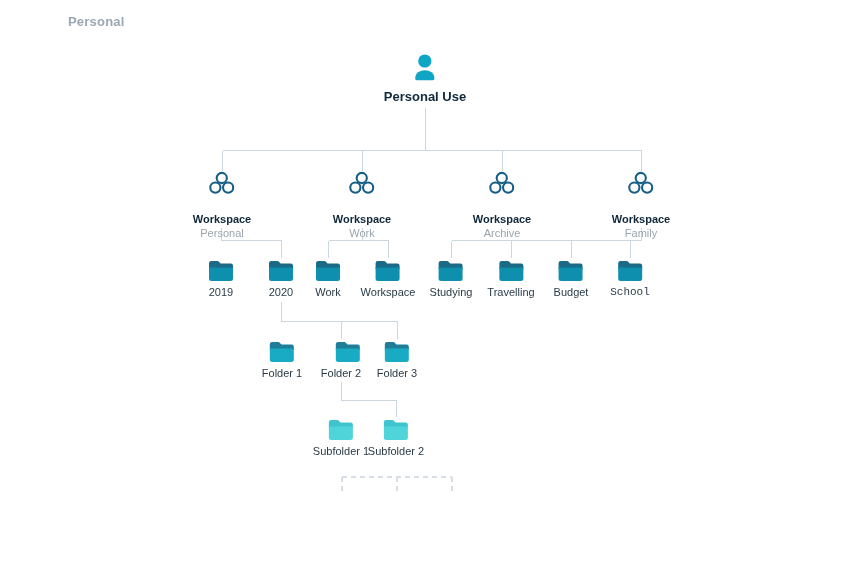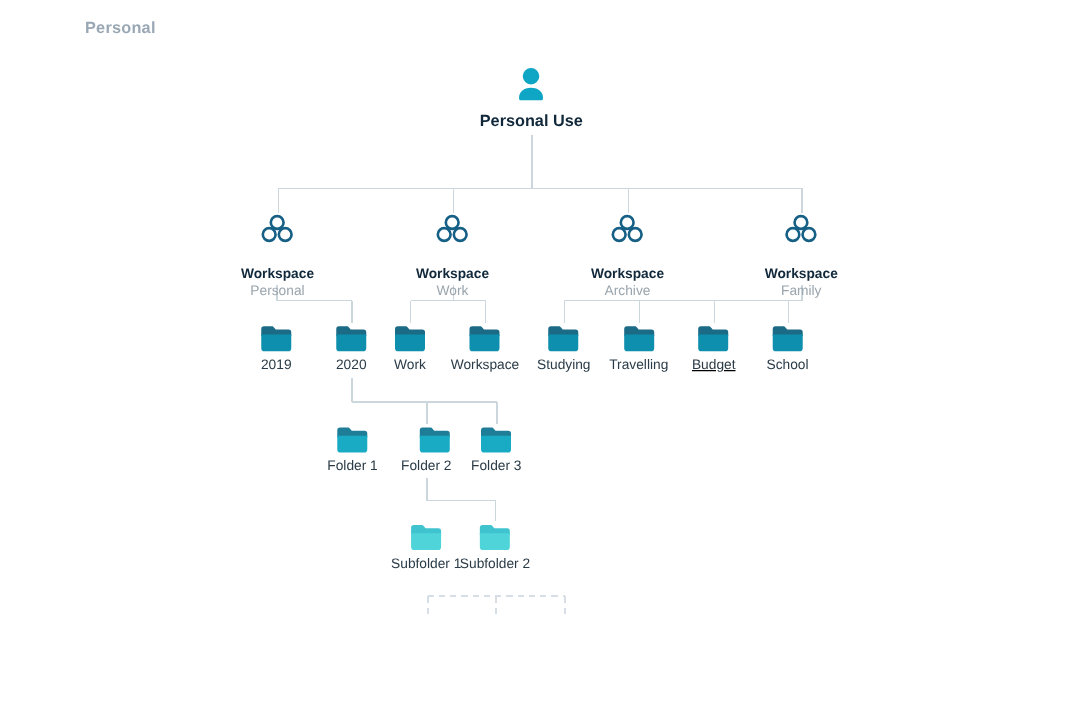"Budget" div.node { text-decoration: underline -> none }
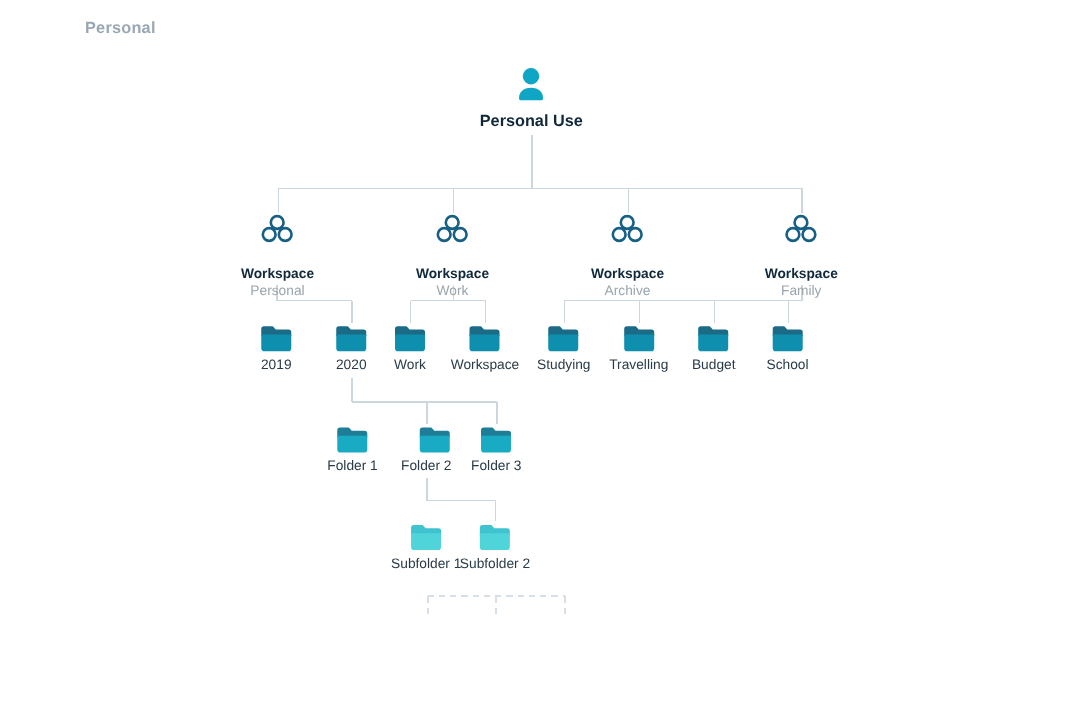"School" div.node { font-family: none -> Liberation Mono, monospace }
